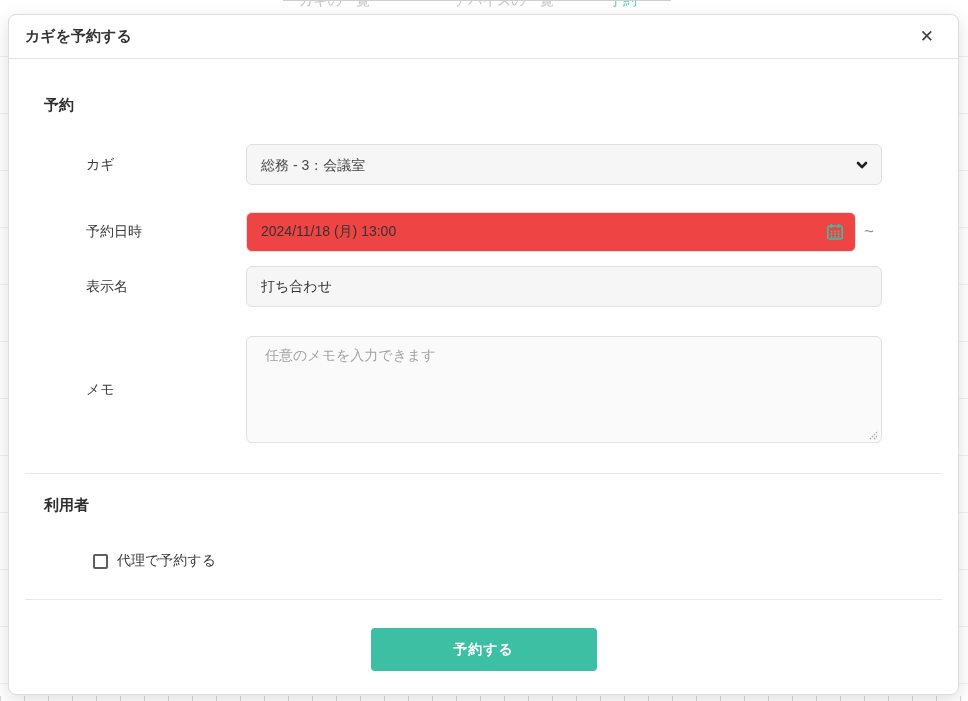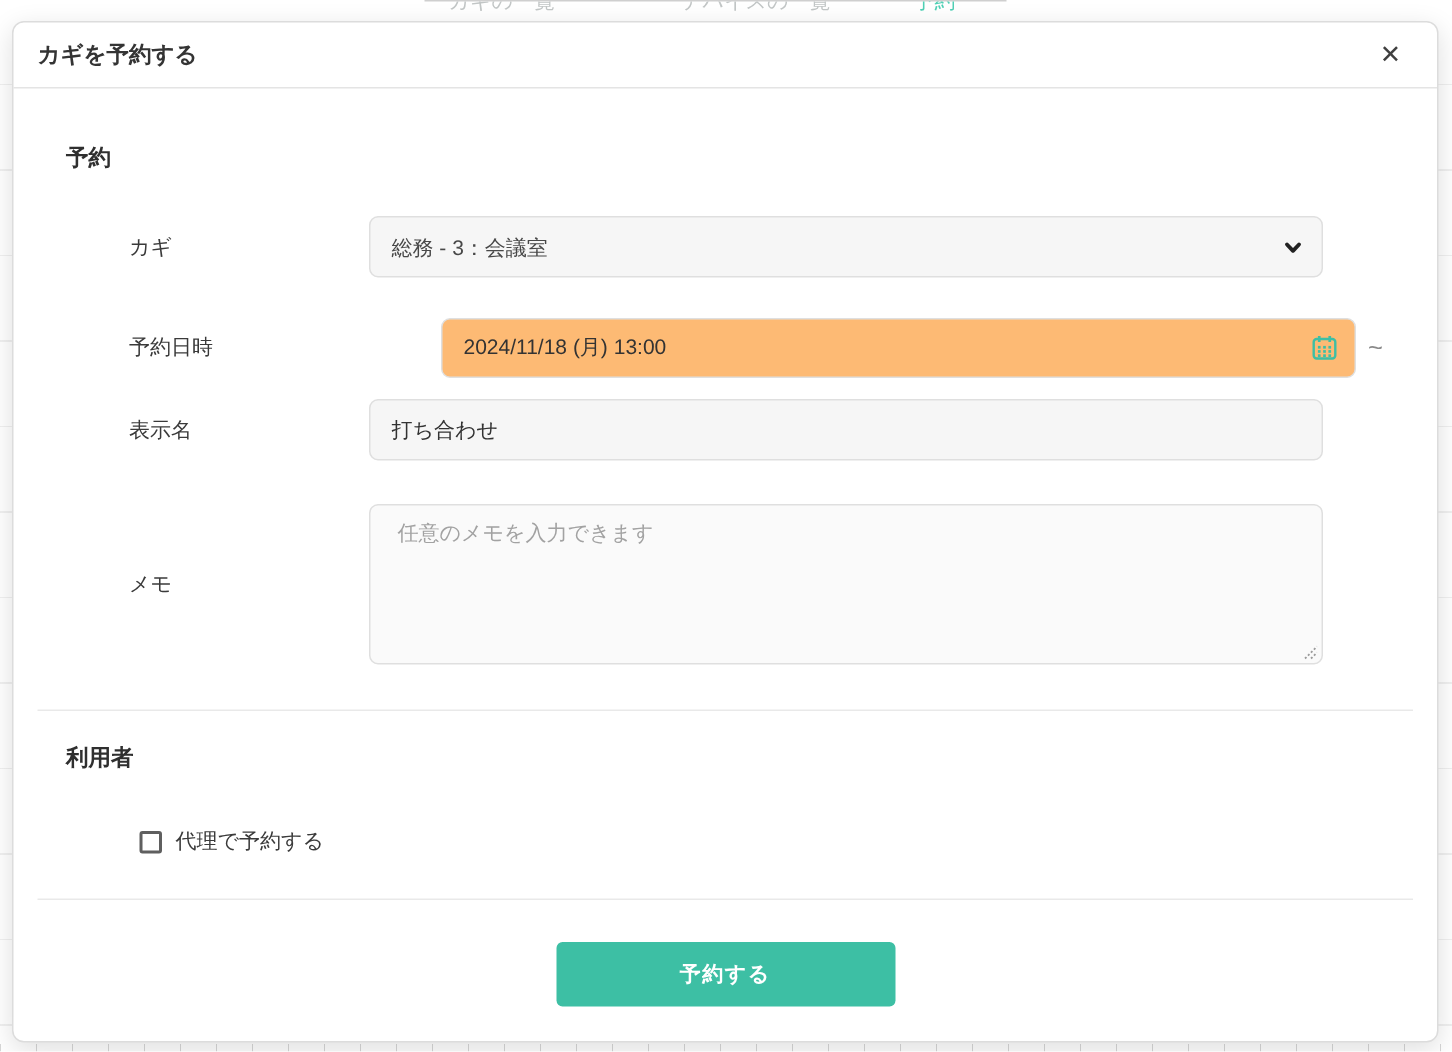"予約日時" .row-datetime { gap: 48px -> none }
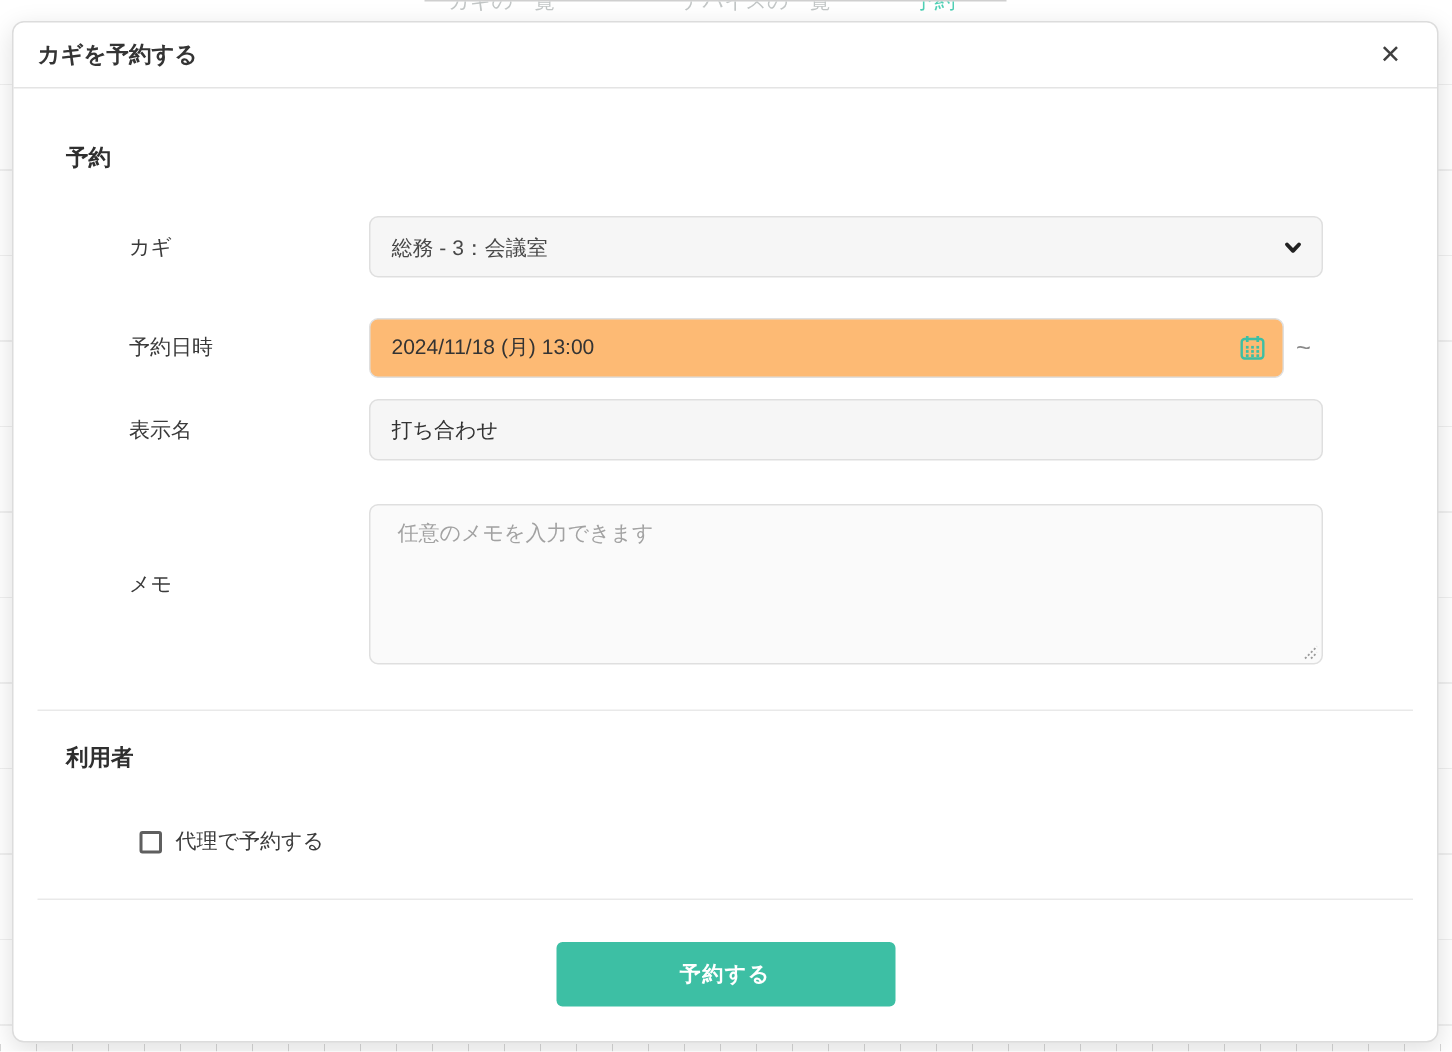"2024/11/18 (月) 13:00" input.date-input { background: #fdba74 -> #ef4444 }
